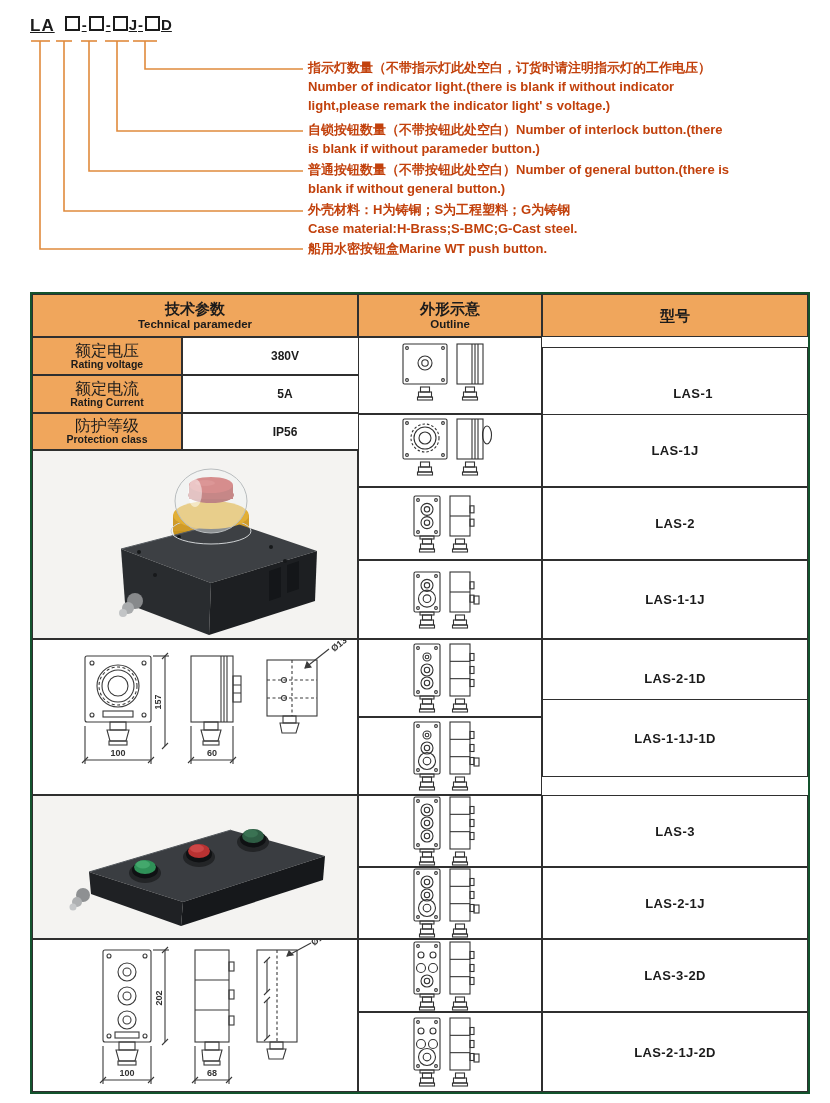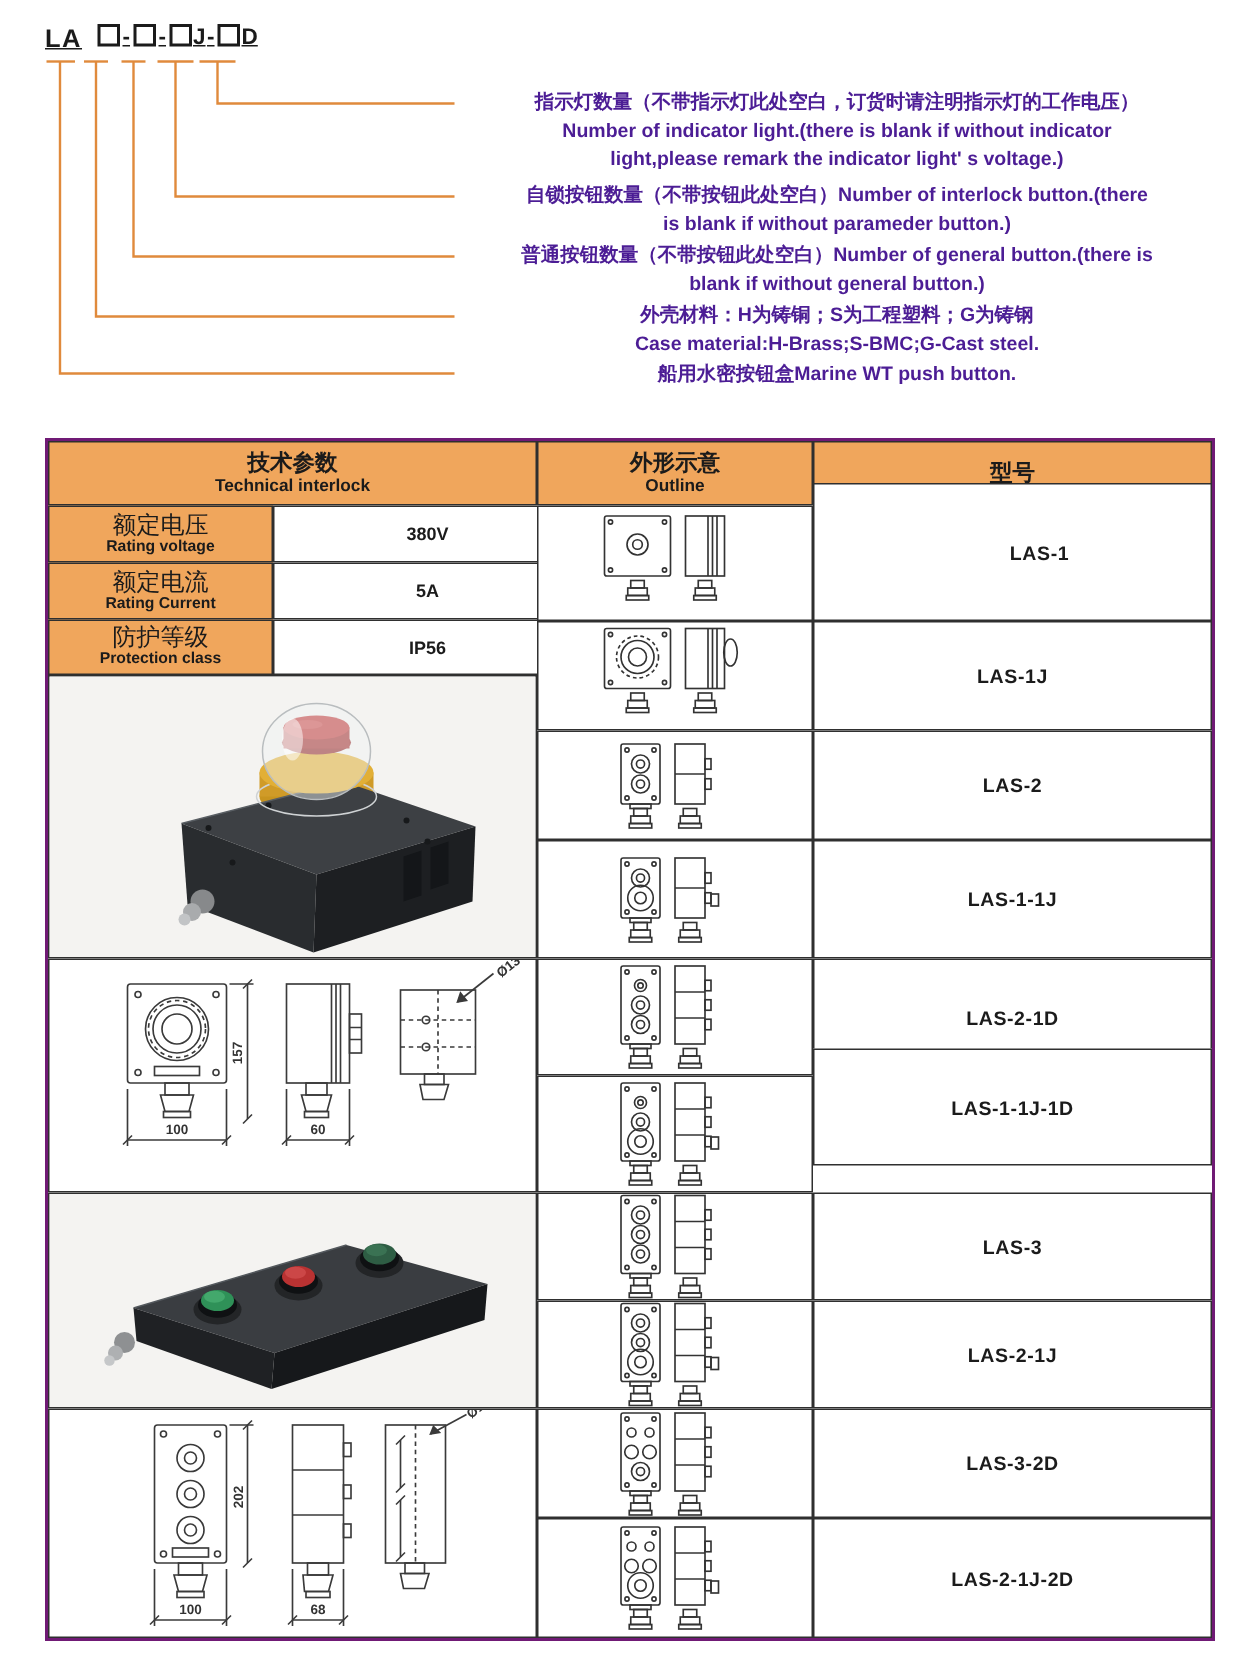"指示灯数量（不带指示灯此处空白，订货时请注明指示灯的工作电压）" .callout { color: #4c1d95 -> #c2410c; text-align: center -> none }
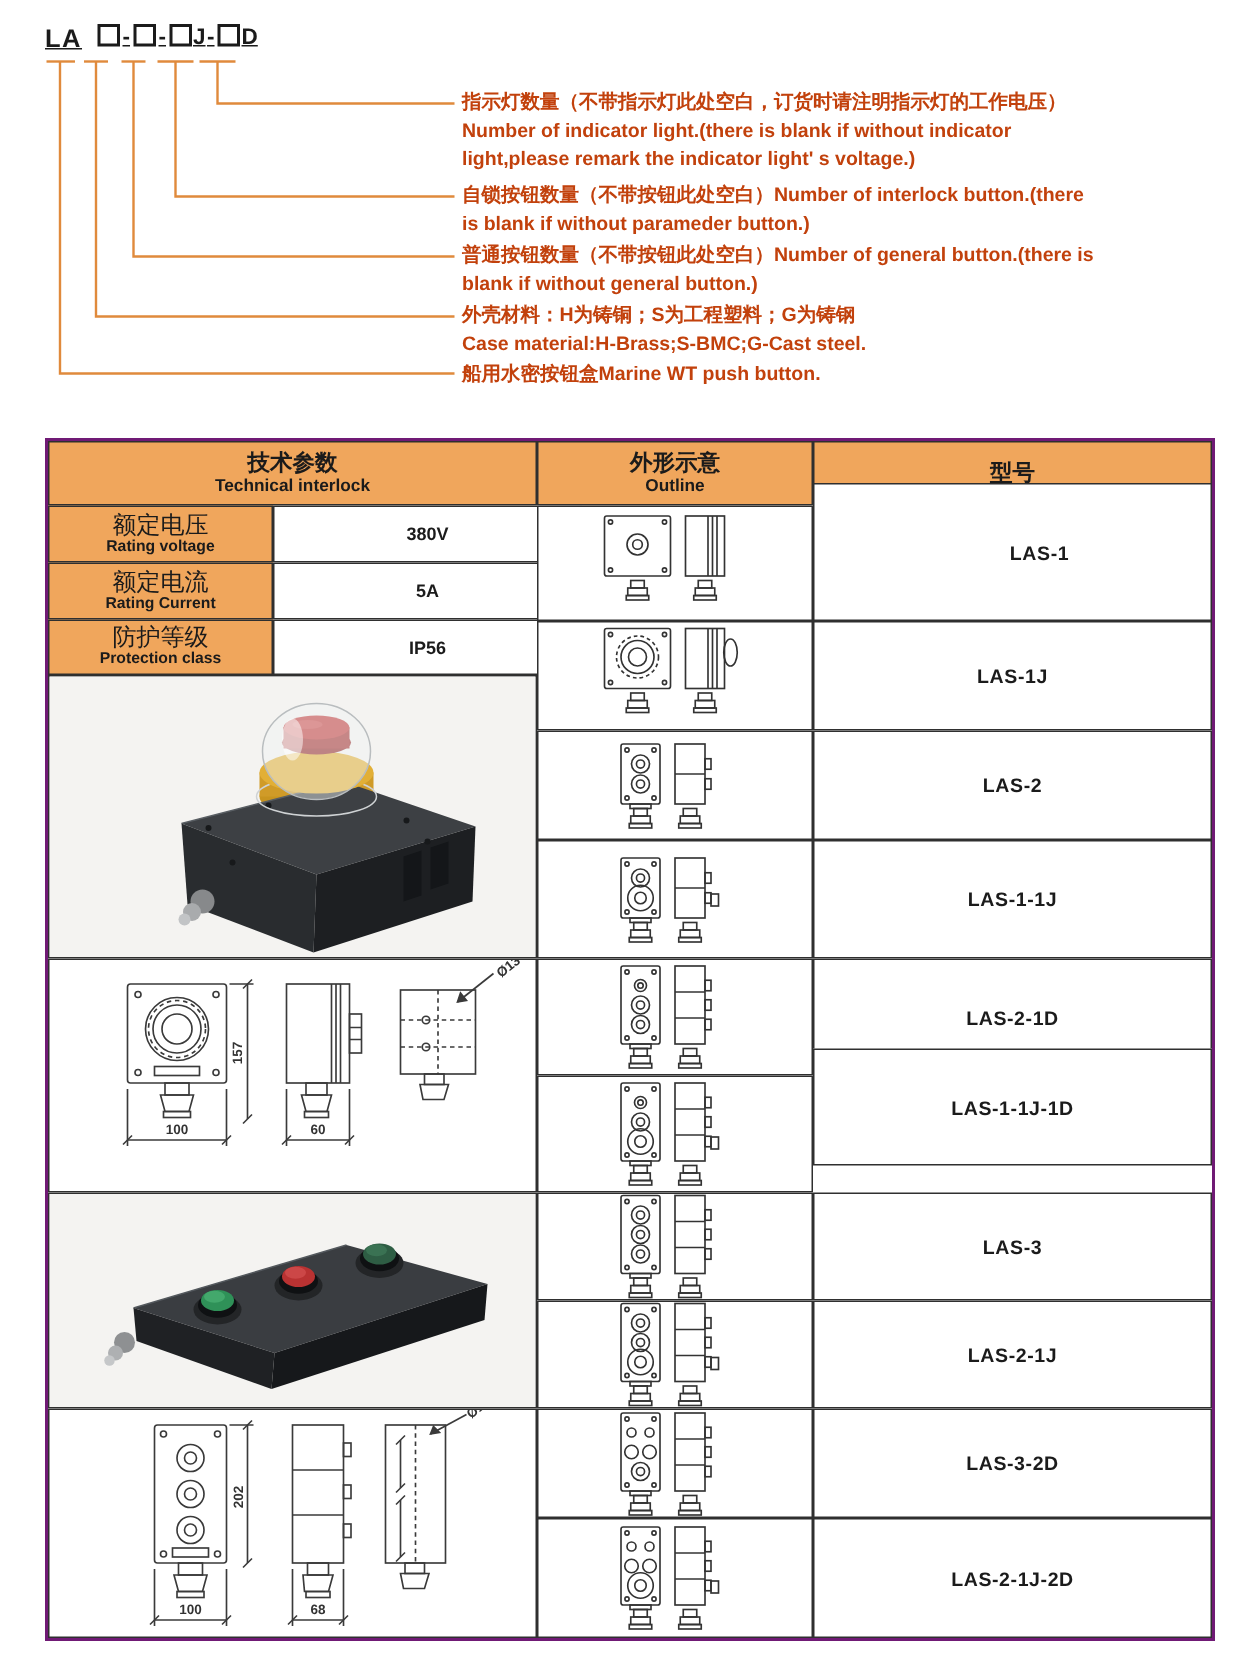"技术参数" .tbl { border: 2px solid #701a75 -> 2px solid #14532d }
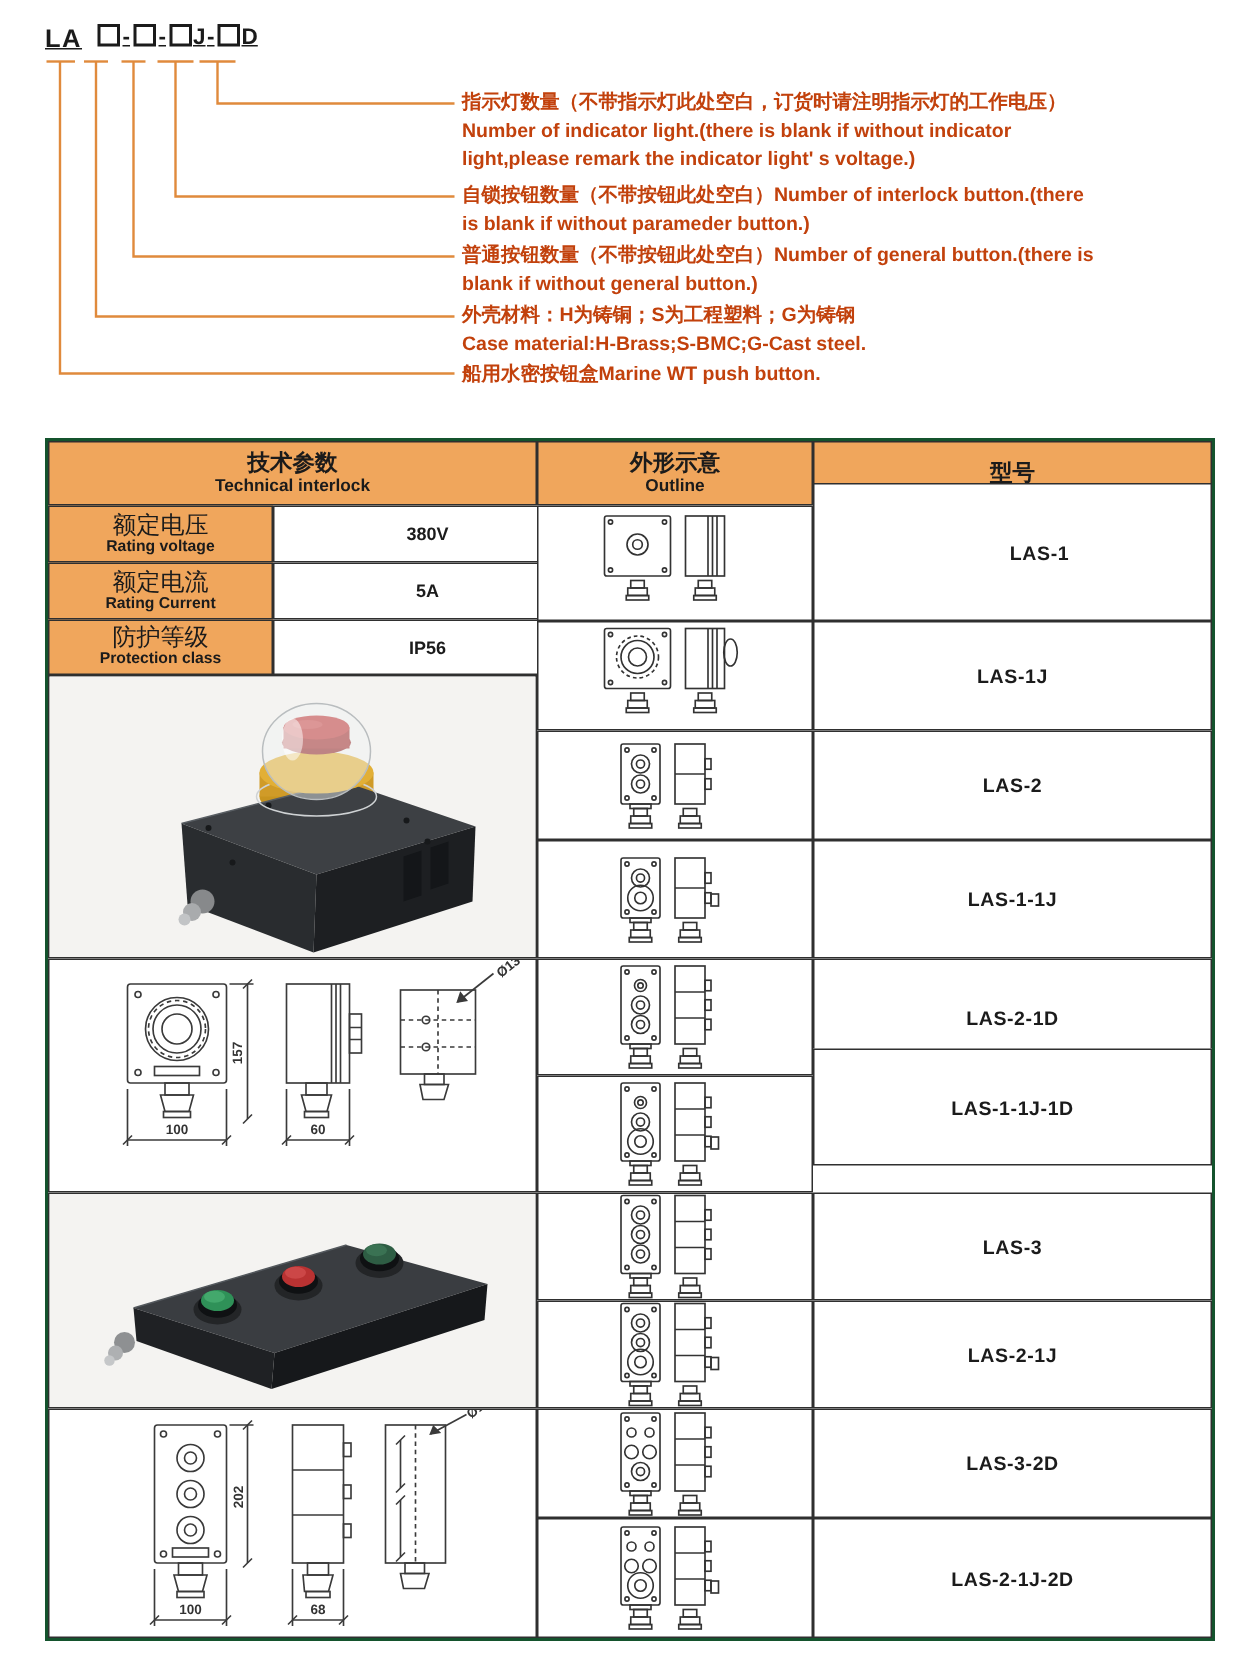"Technical interlock" div.en { text: interlock -> parameder }
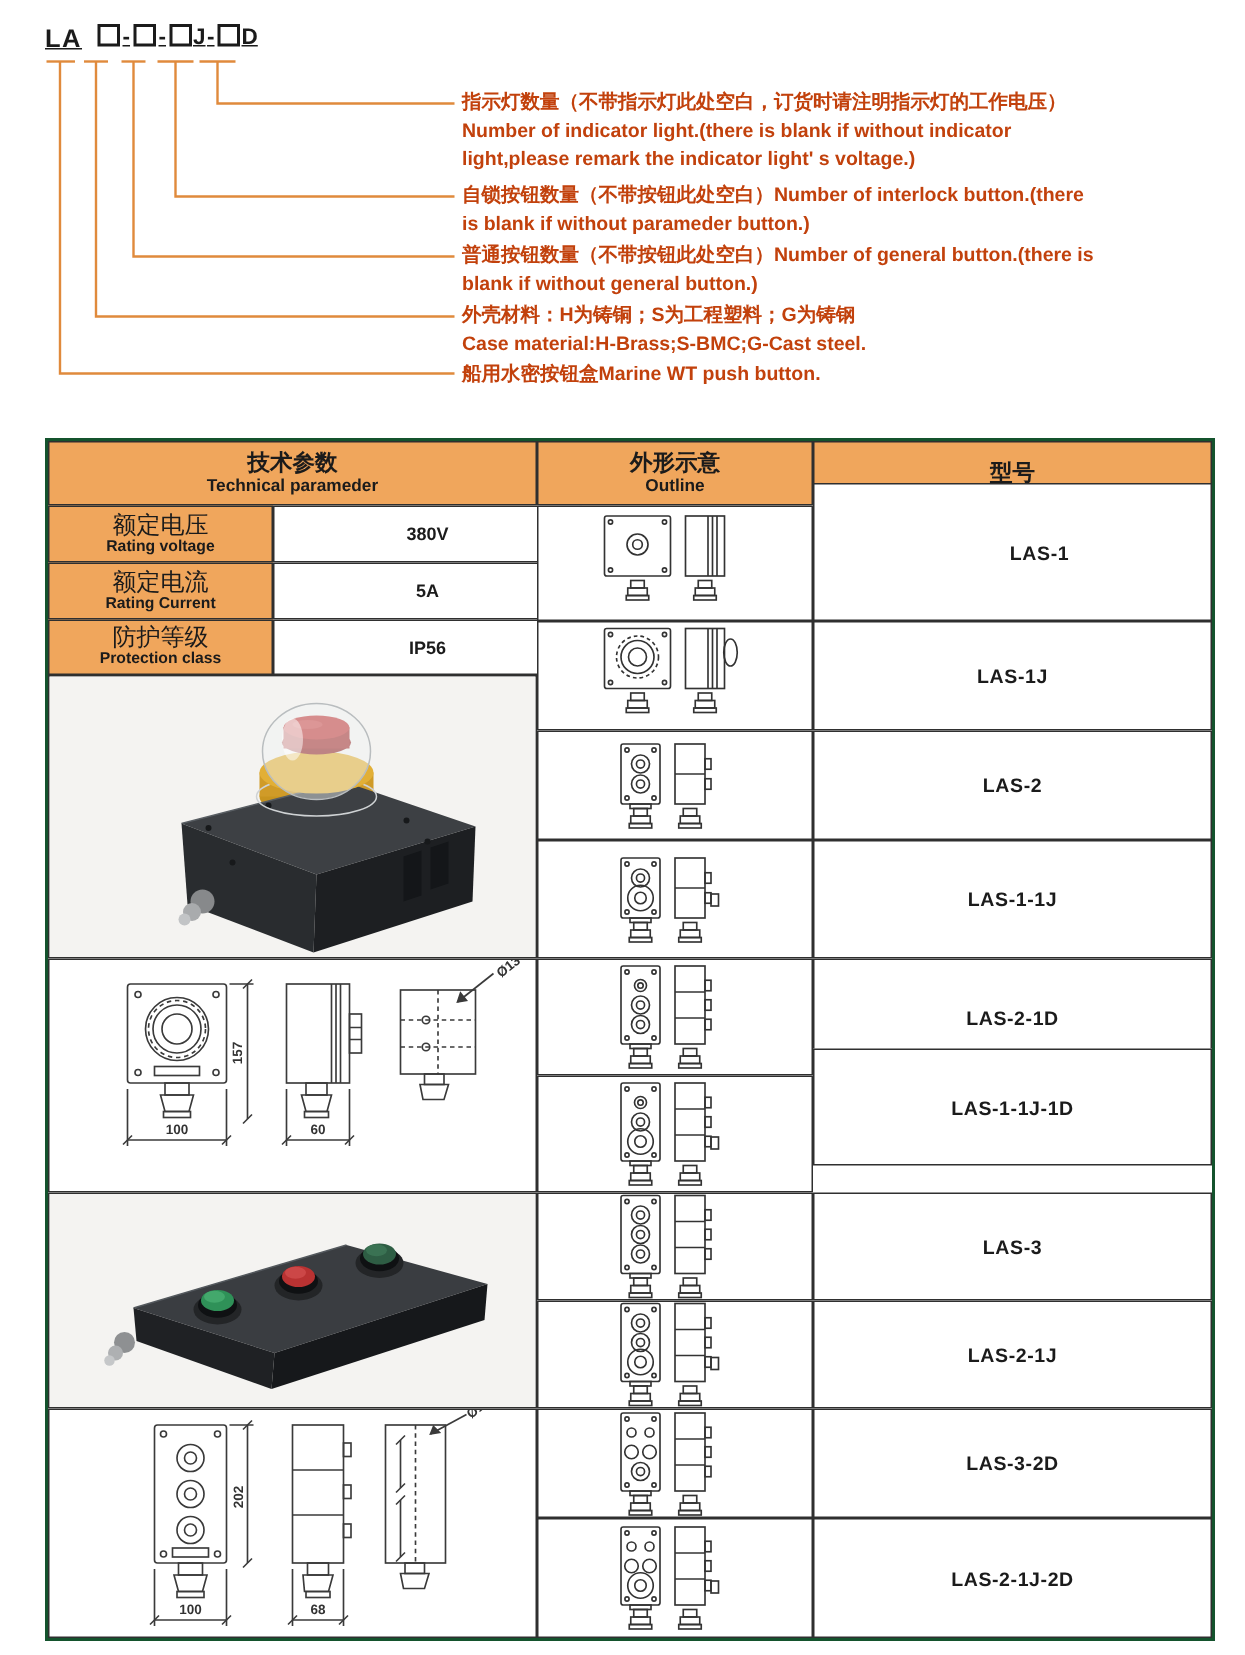"LAS-1" div.cell { top: 28px -> 53px }
